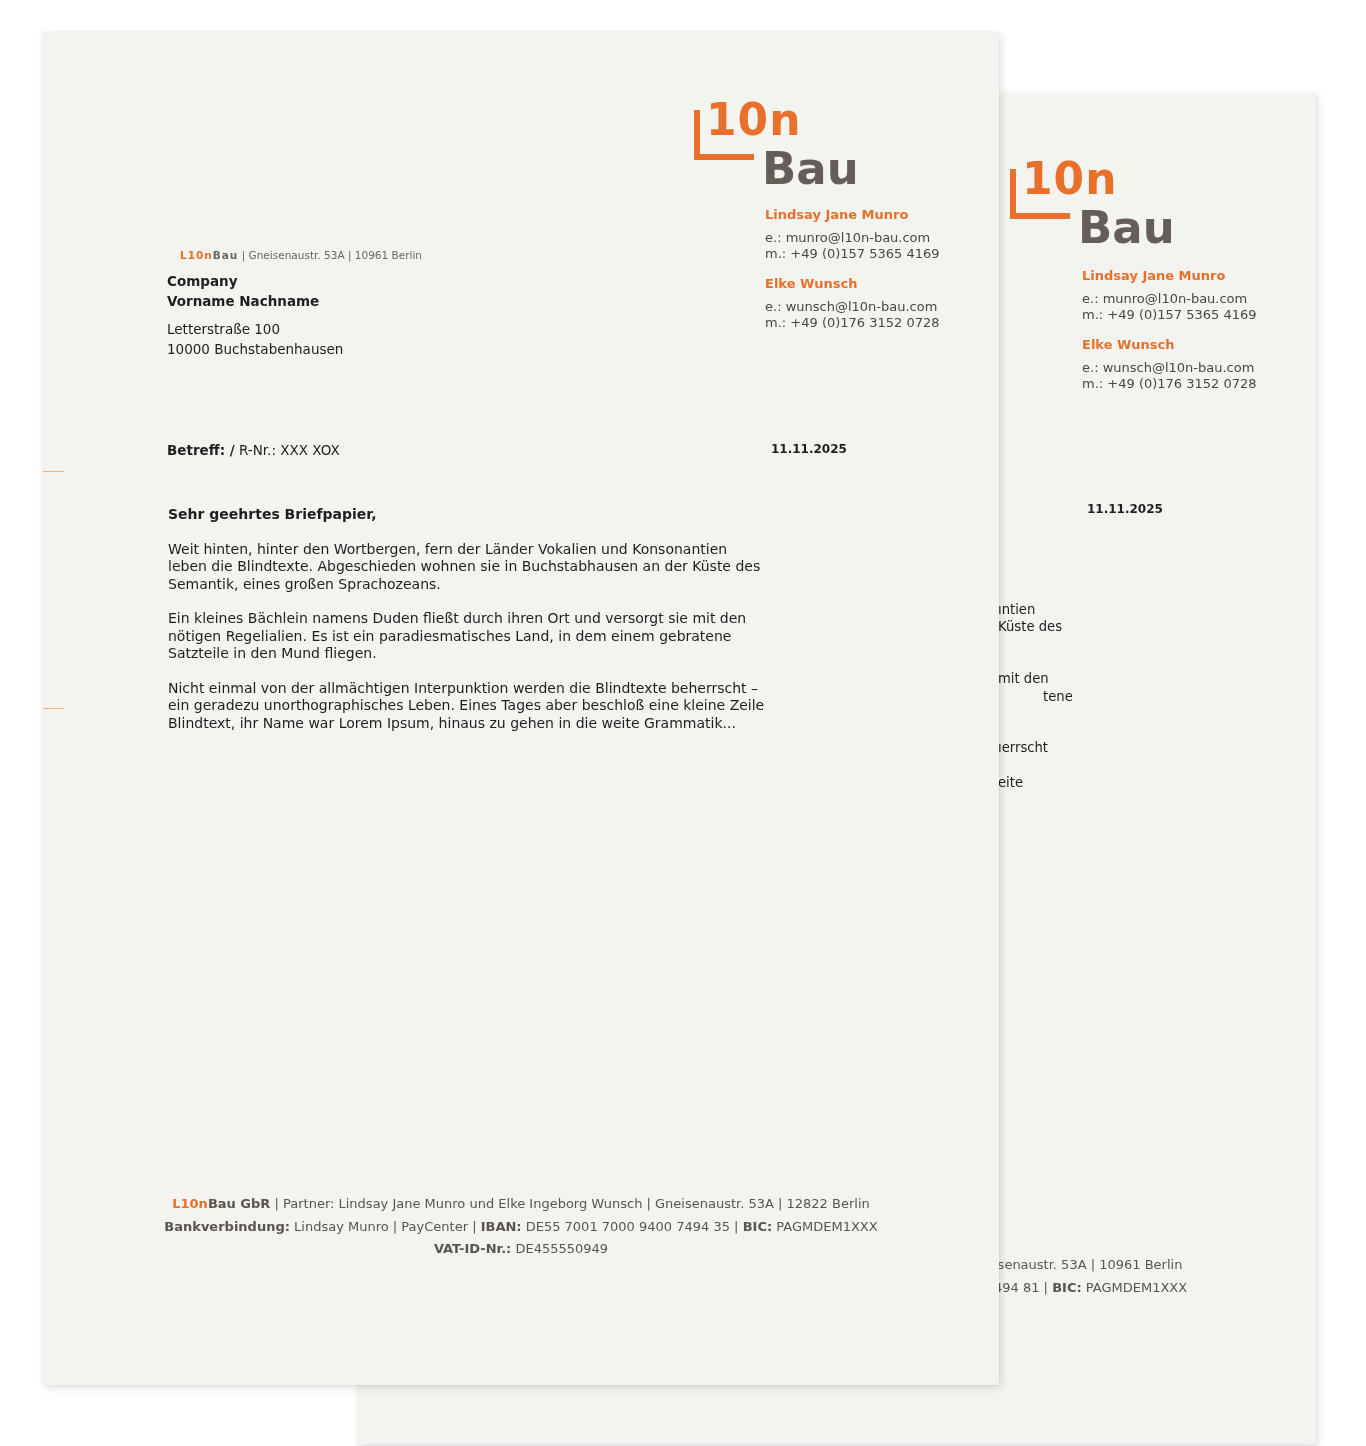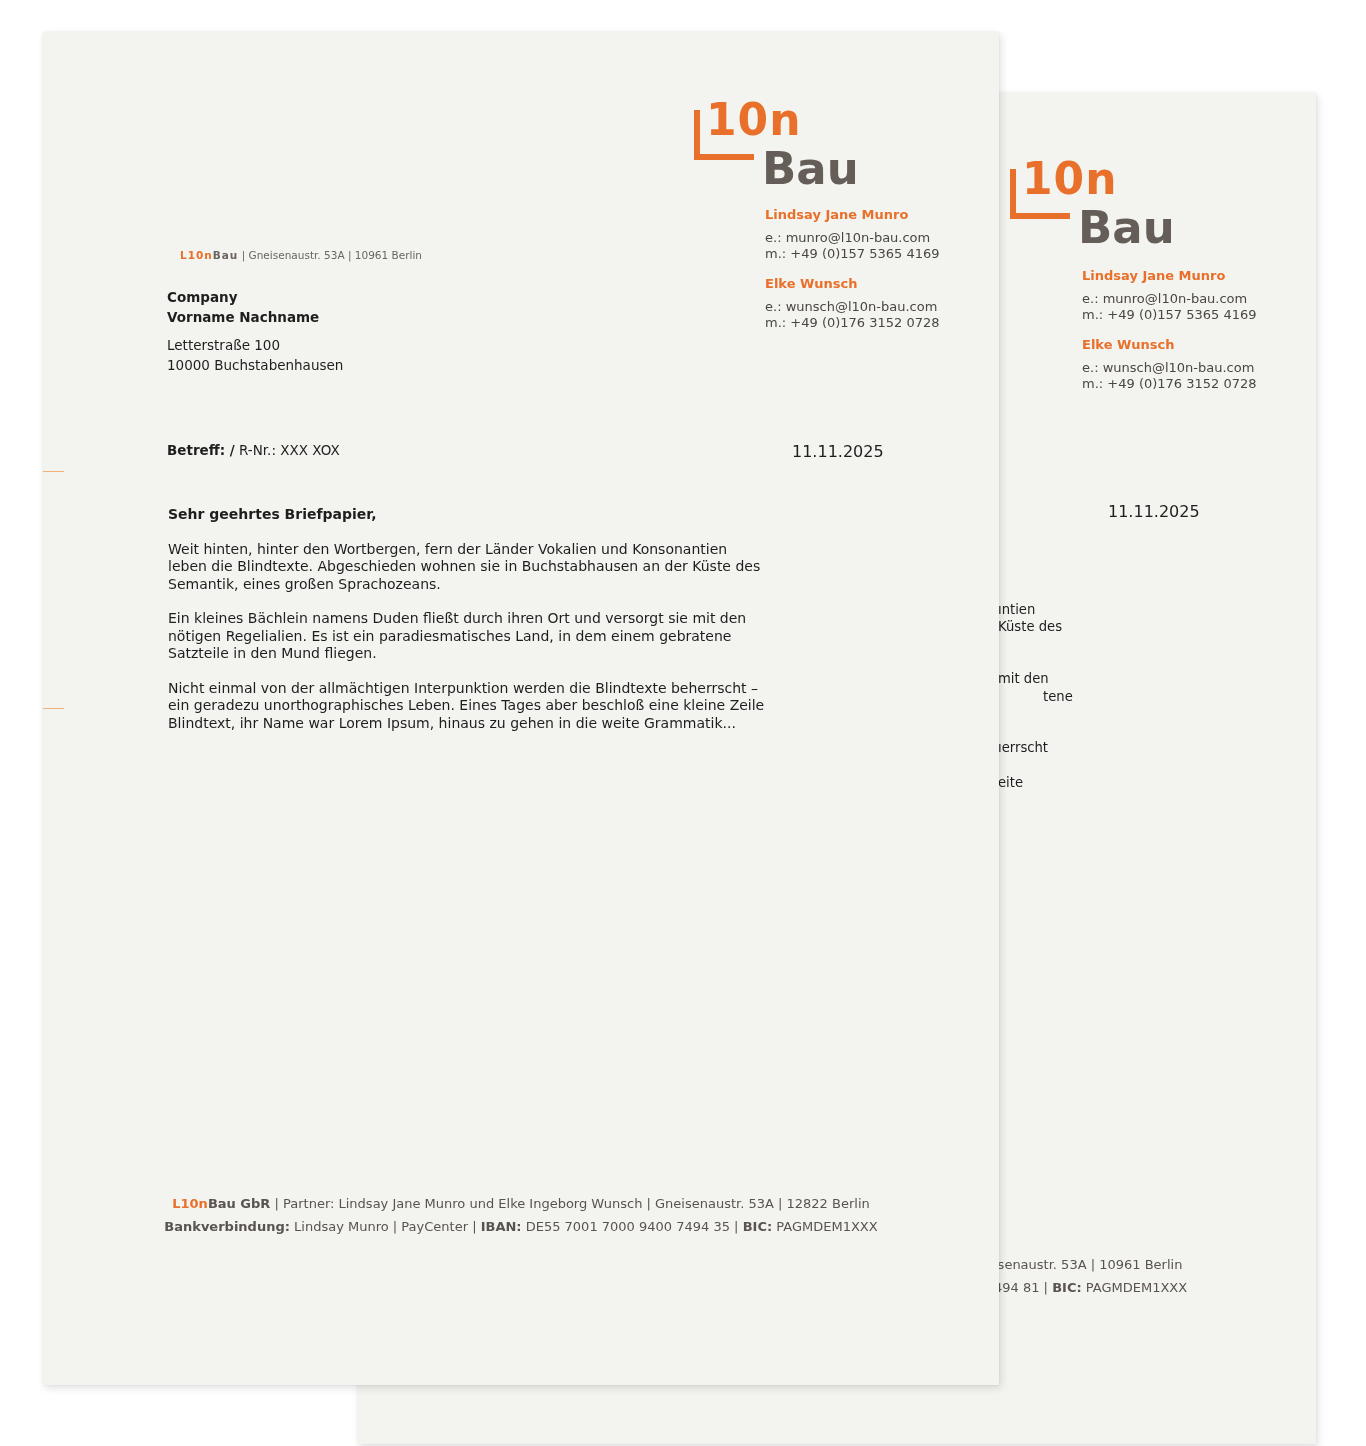"Company" .recipient { top: 256px -> 240px }
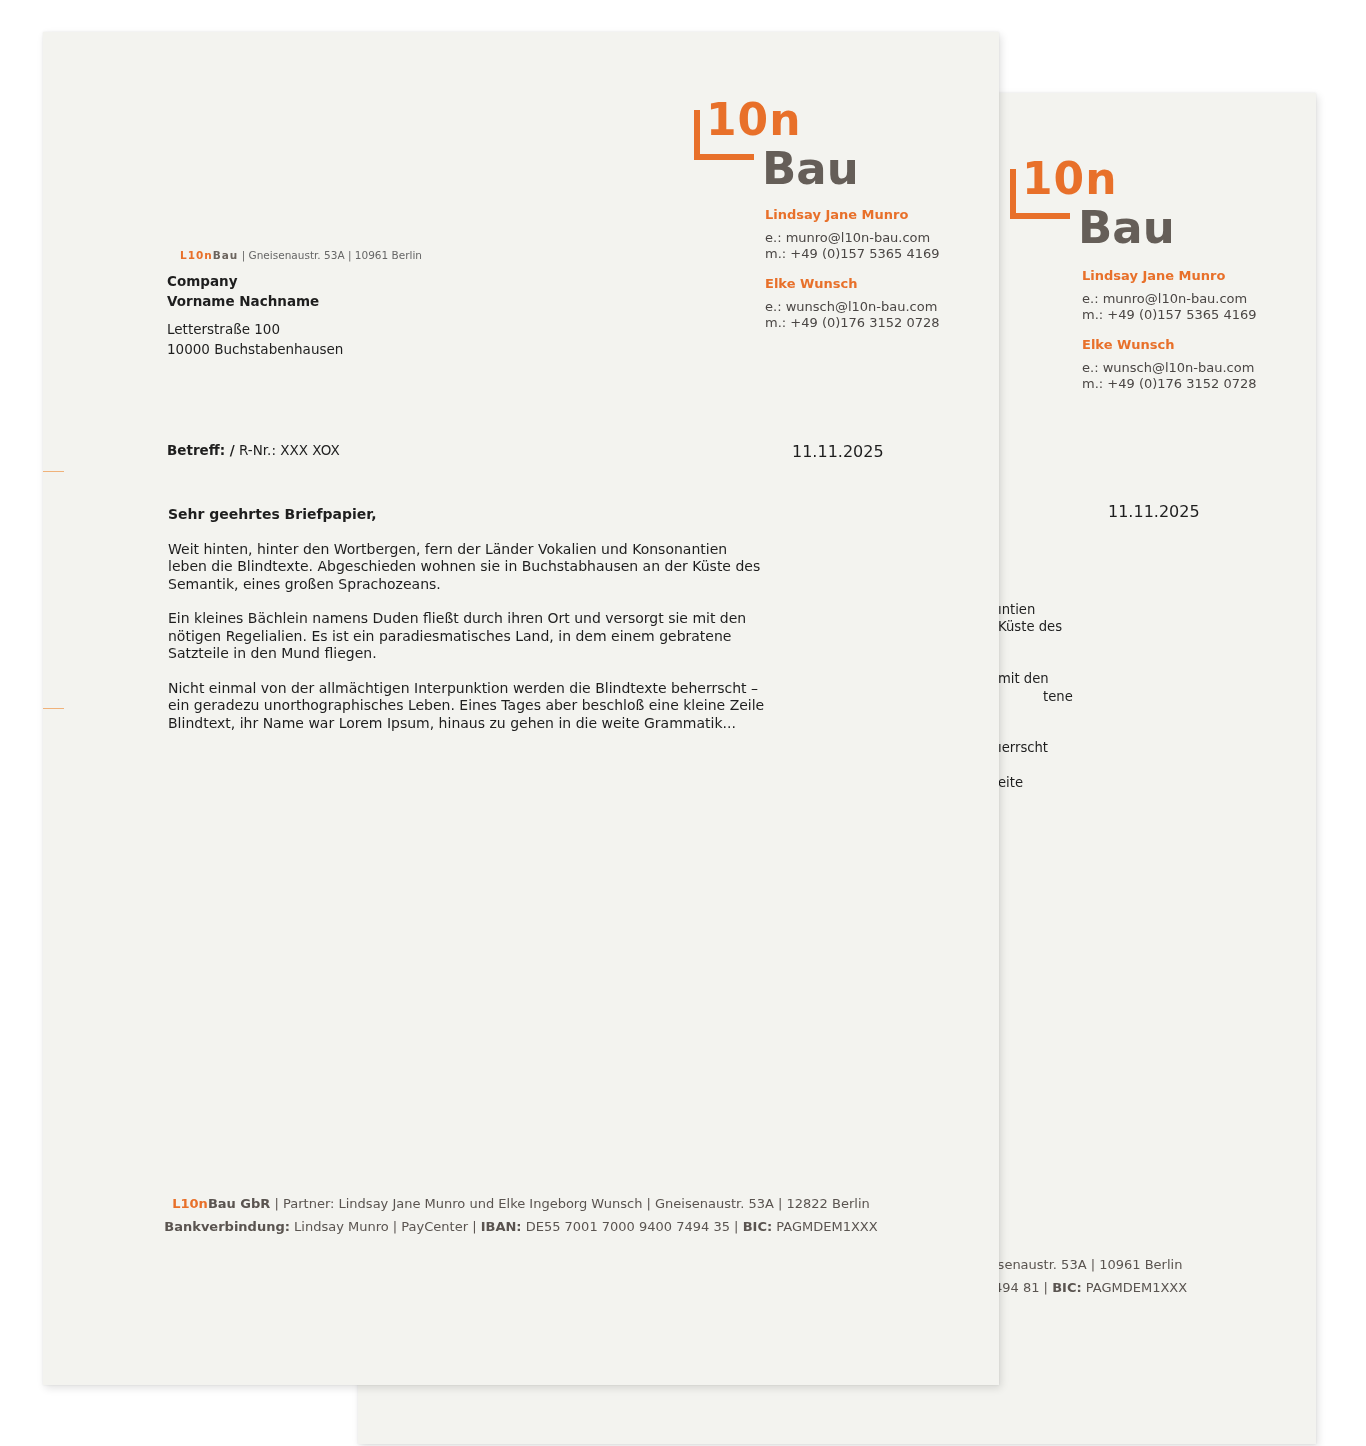"11.11.2025" .date { font-size: 16px -> 12px; font-weight: normal -> bold; margin-left: 21px -> none }
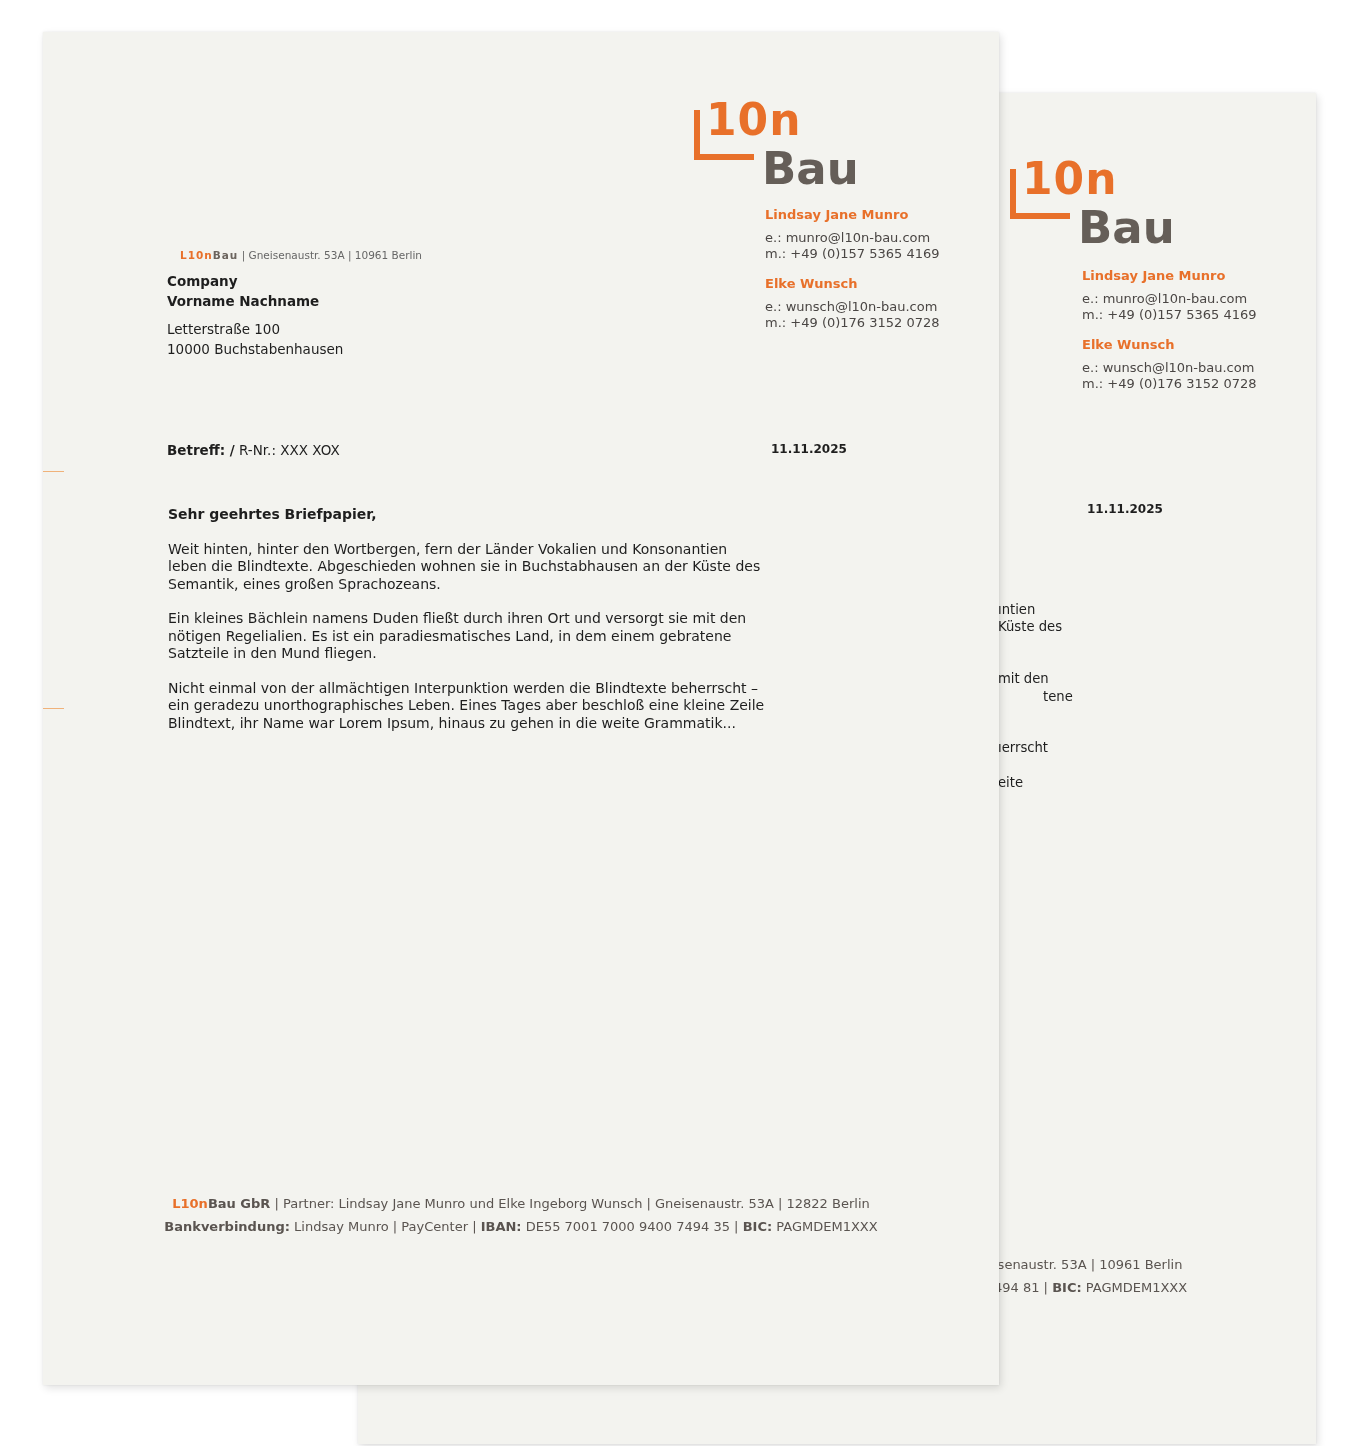"VAT-ID-Nr.: DE455550949" div { html: none -> <div><b>VAT-ID-Nr.:</b><span> DE455550949</span></div> }
